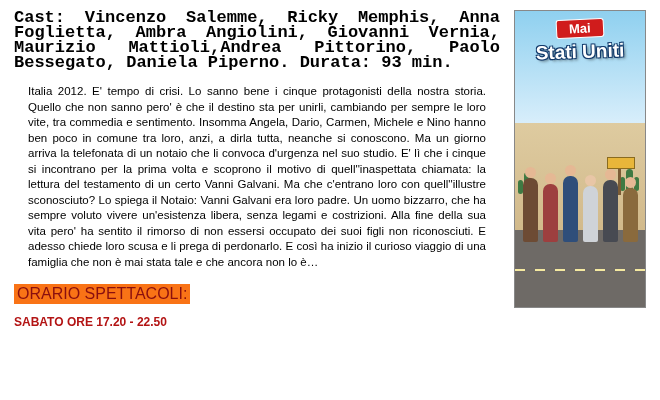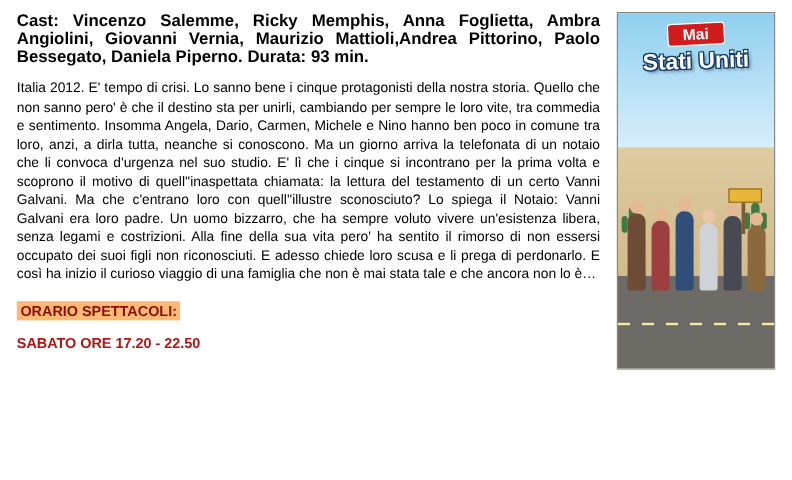"Cast: Vincenzo Salemme, Ricky Memphis," .cast { font-family: none -> Liberation Mono, monospace; font-size: 14px -> 17px }
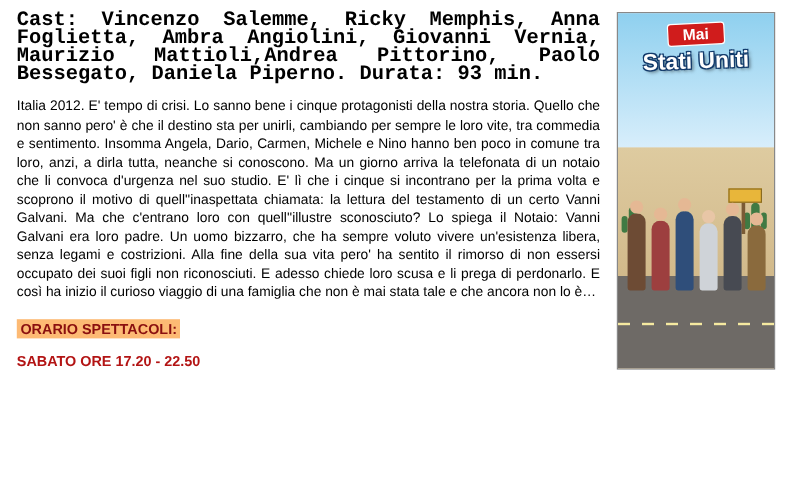"Italia 2012. E' tempo di" .synopsis { margin: 0 -> 14px }
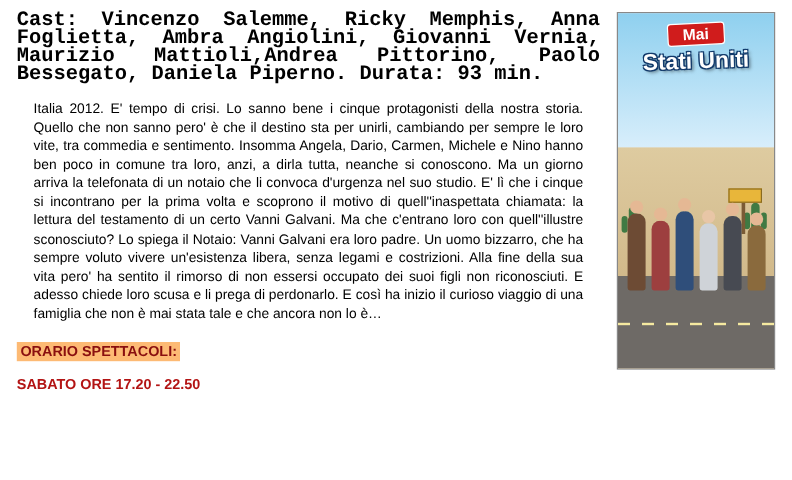"ORARIO SPETTACOLI:" .shows-heading { background: #fdba74 -> #f97316; font-size: 12px -> 16px; font-weight: bold -> normal }
